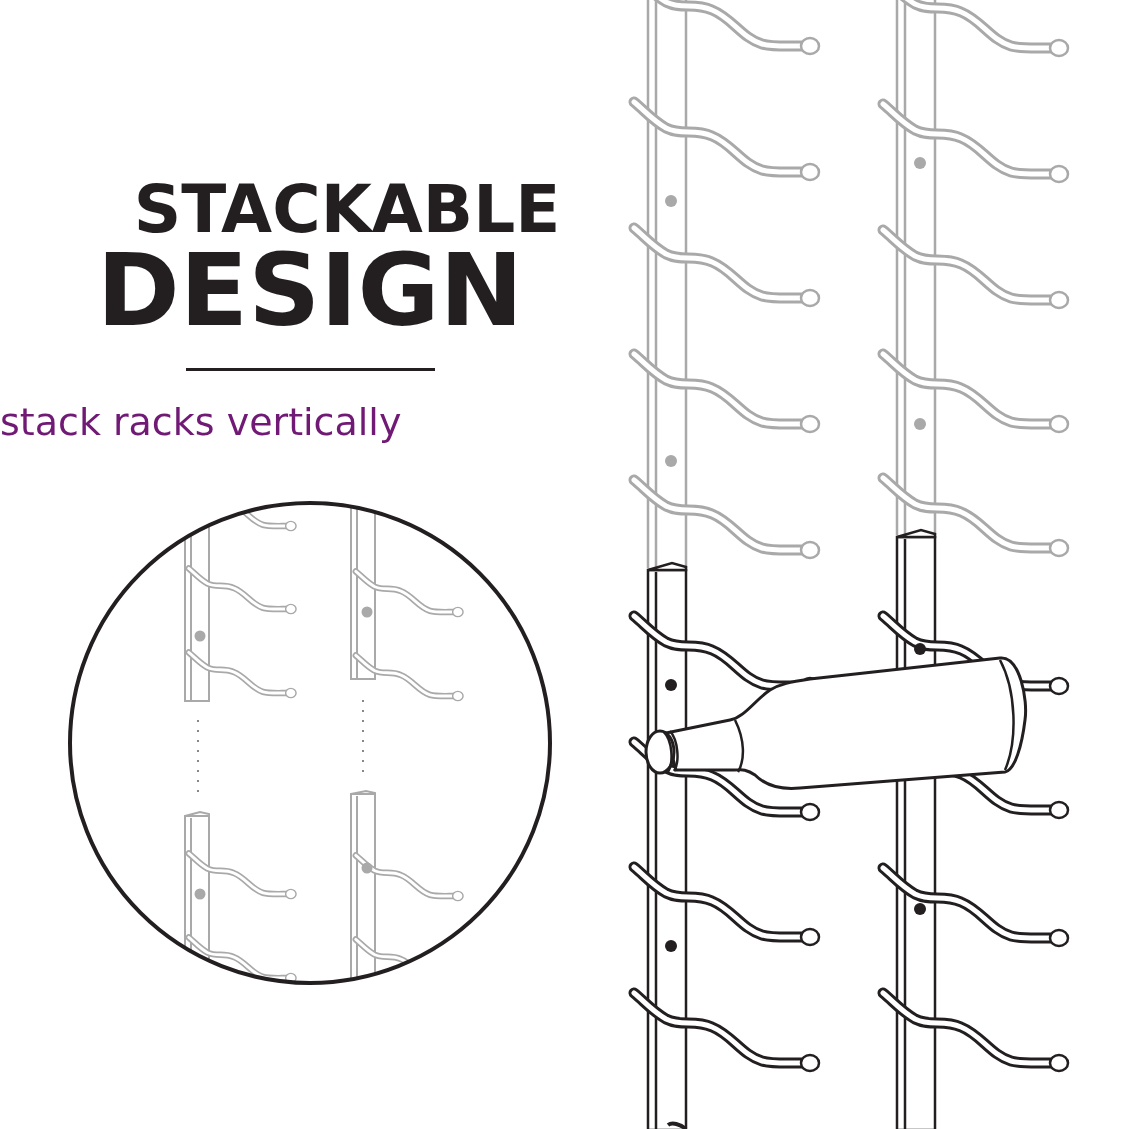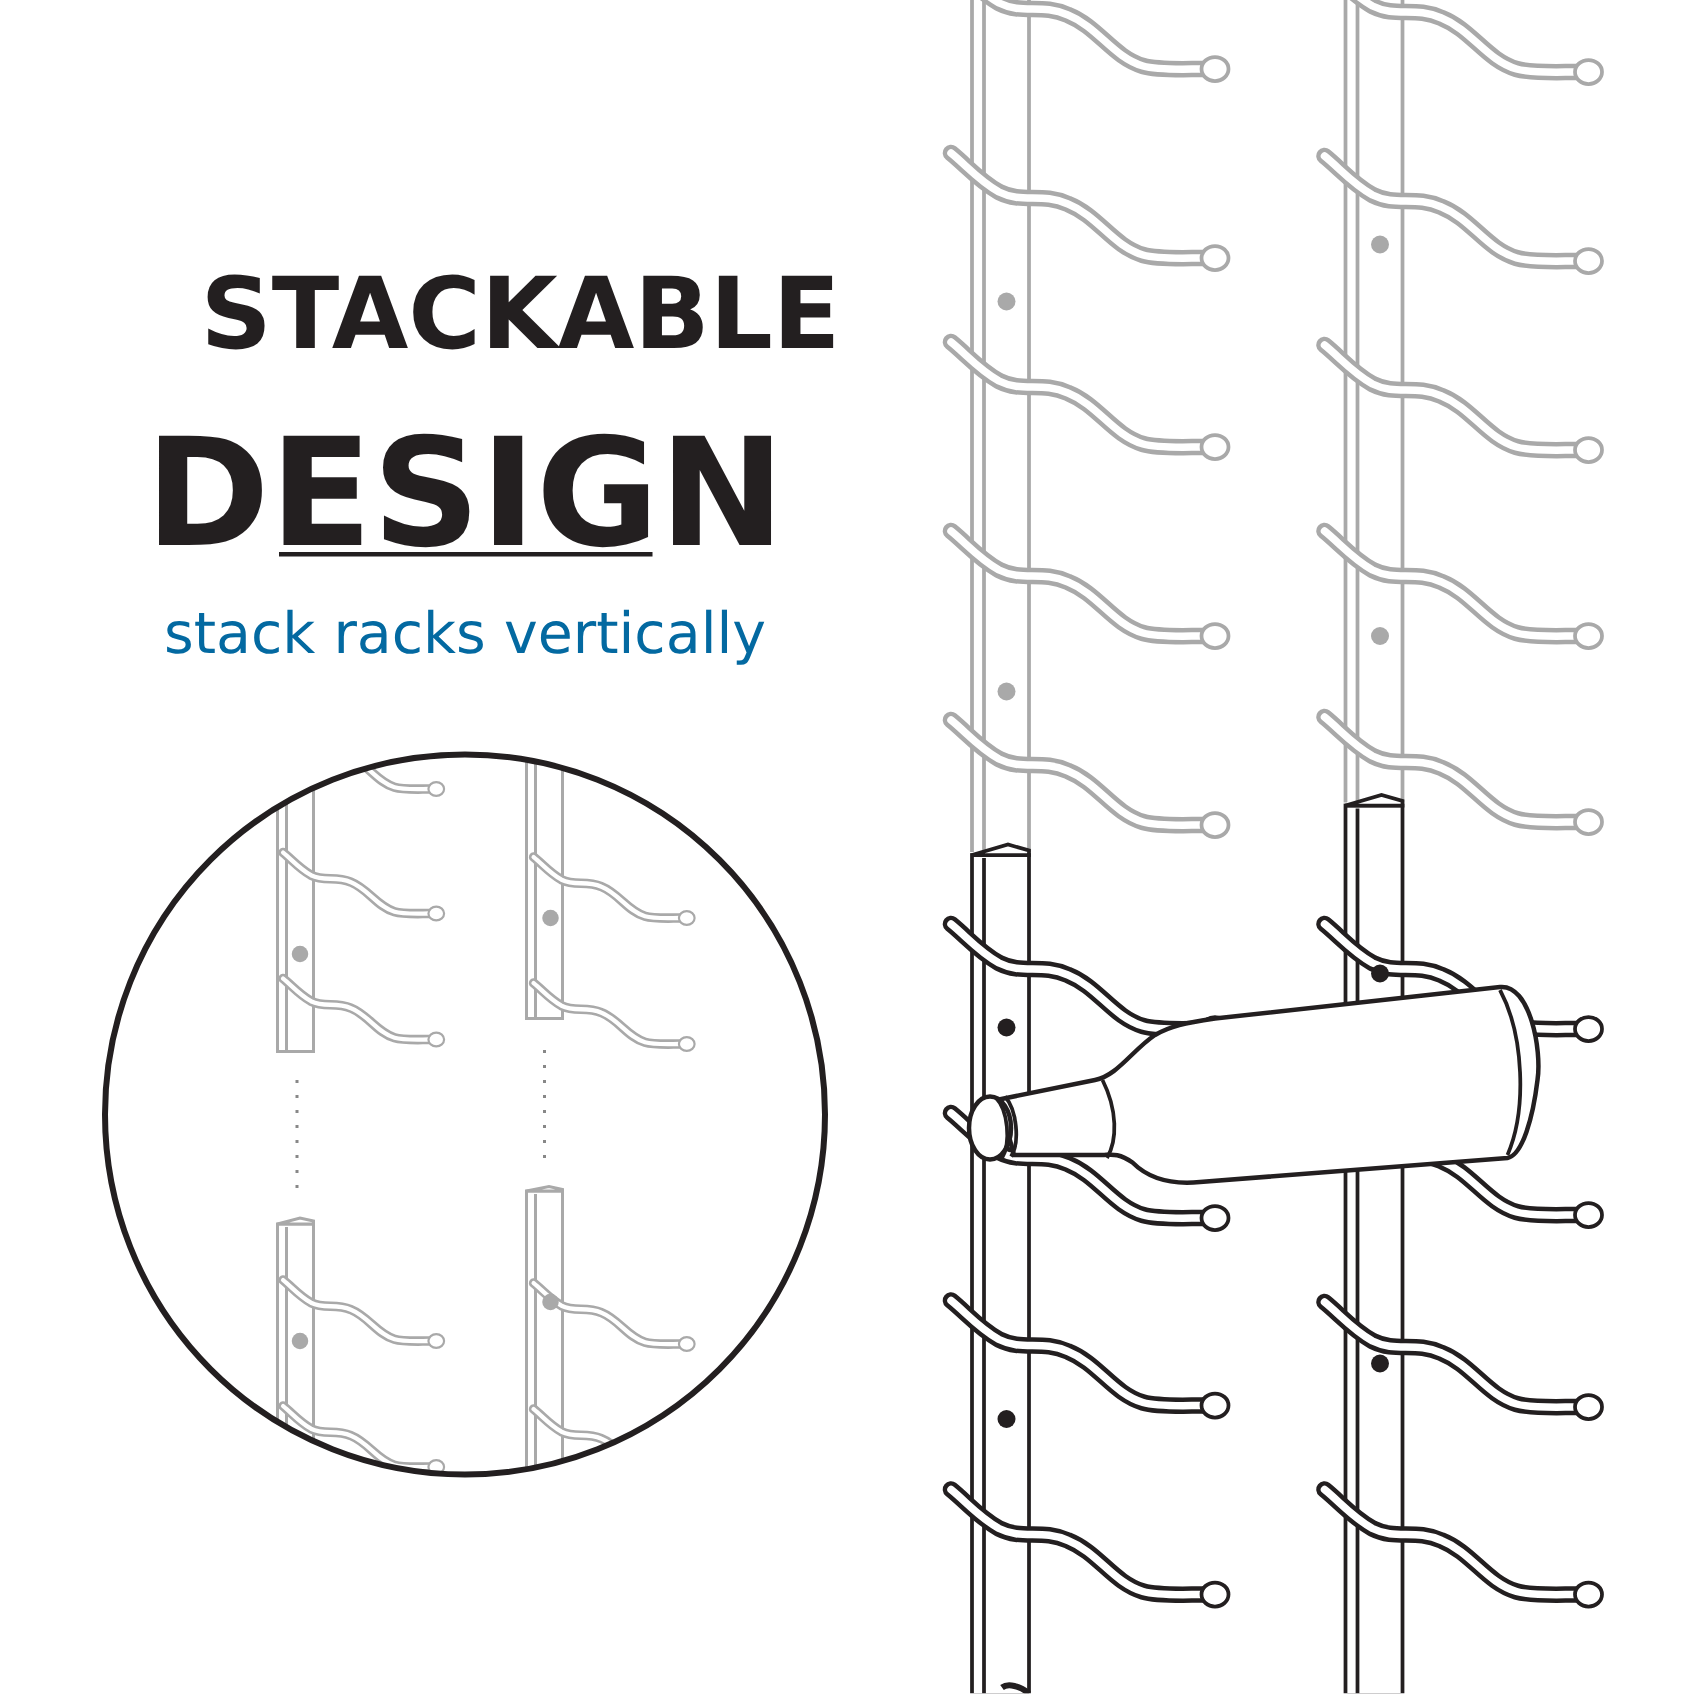"DESIGN" .h2 { margin-top: 38px -> none }
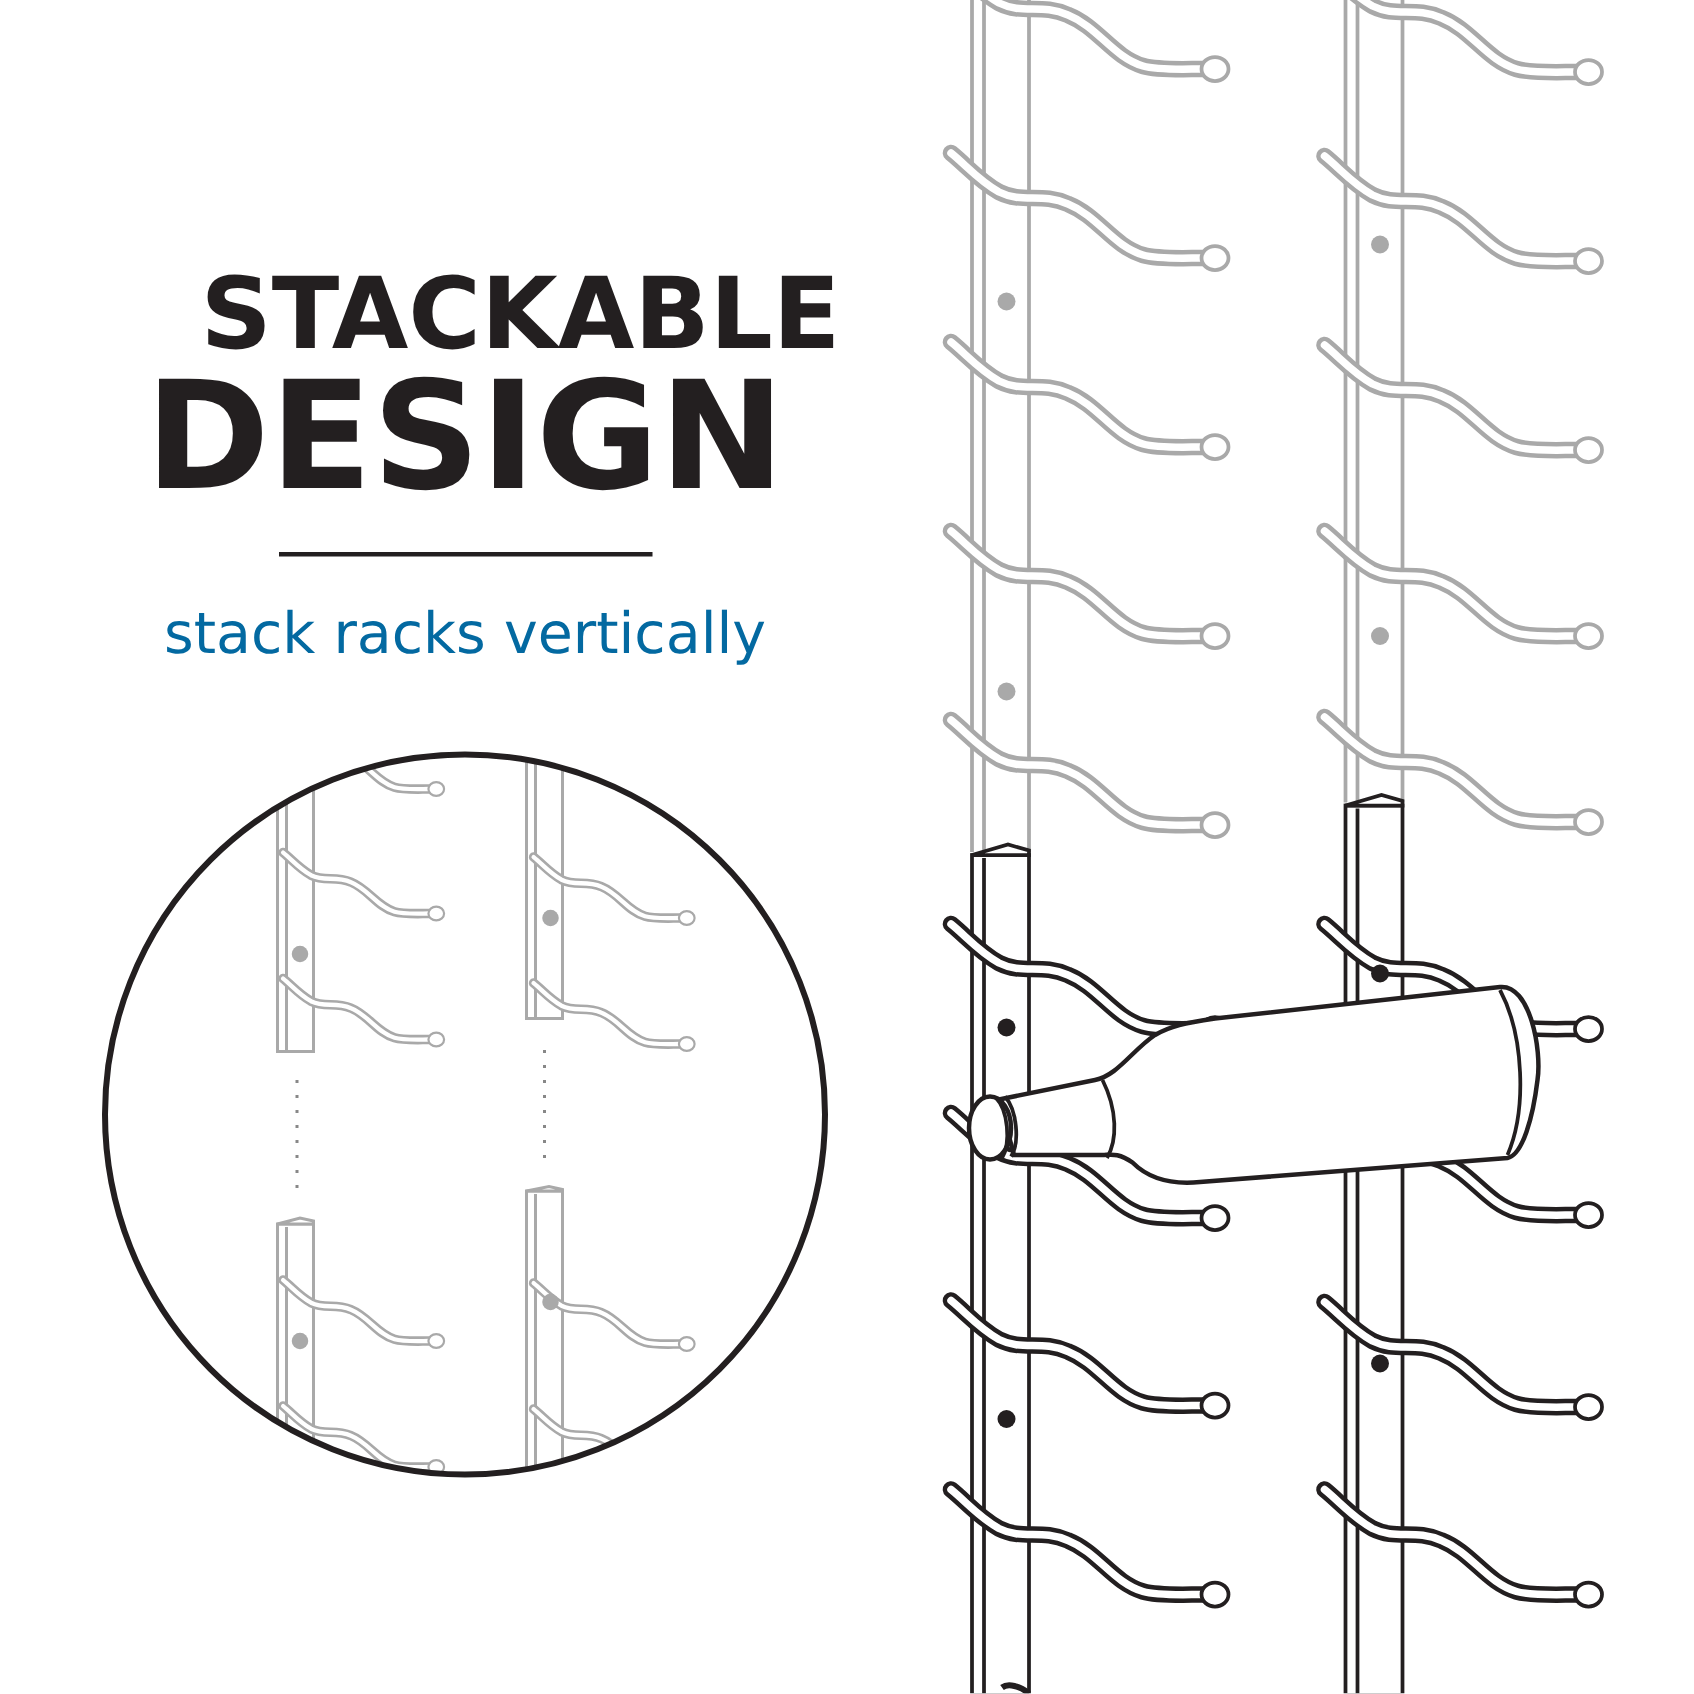"stack racks vertically" .sub { color: #0369a1 -> #701a75; text-align: center -> none }
